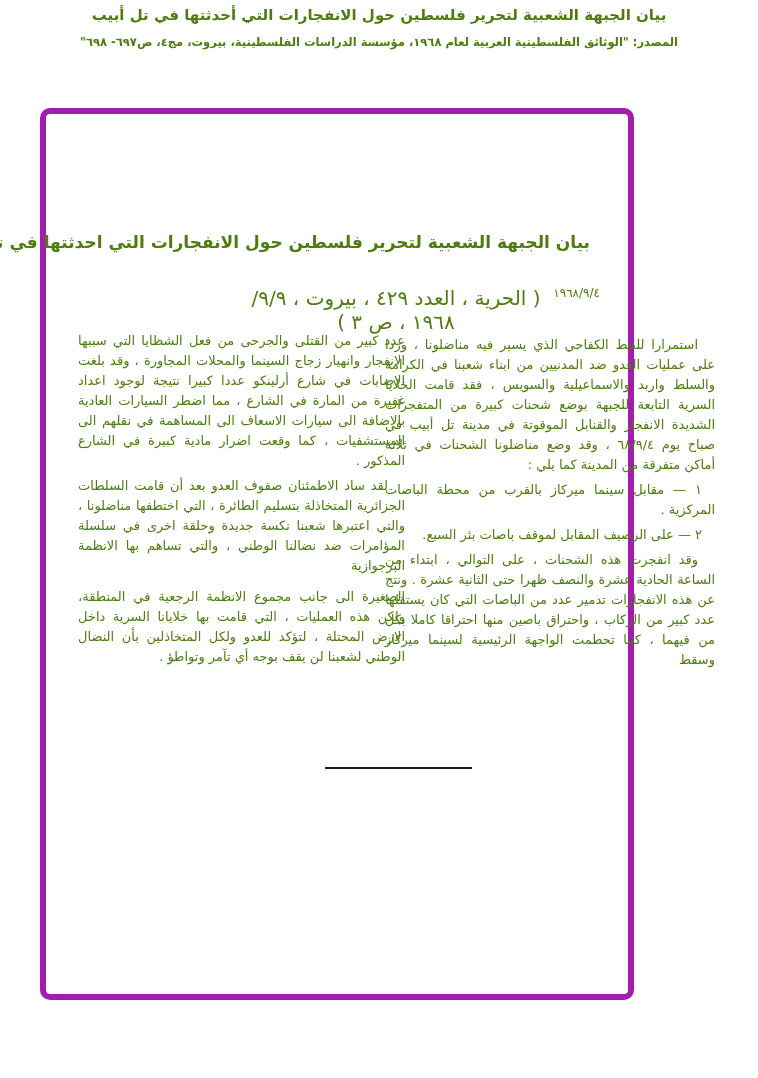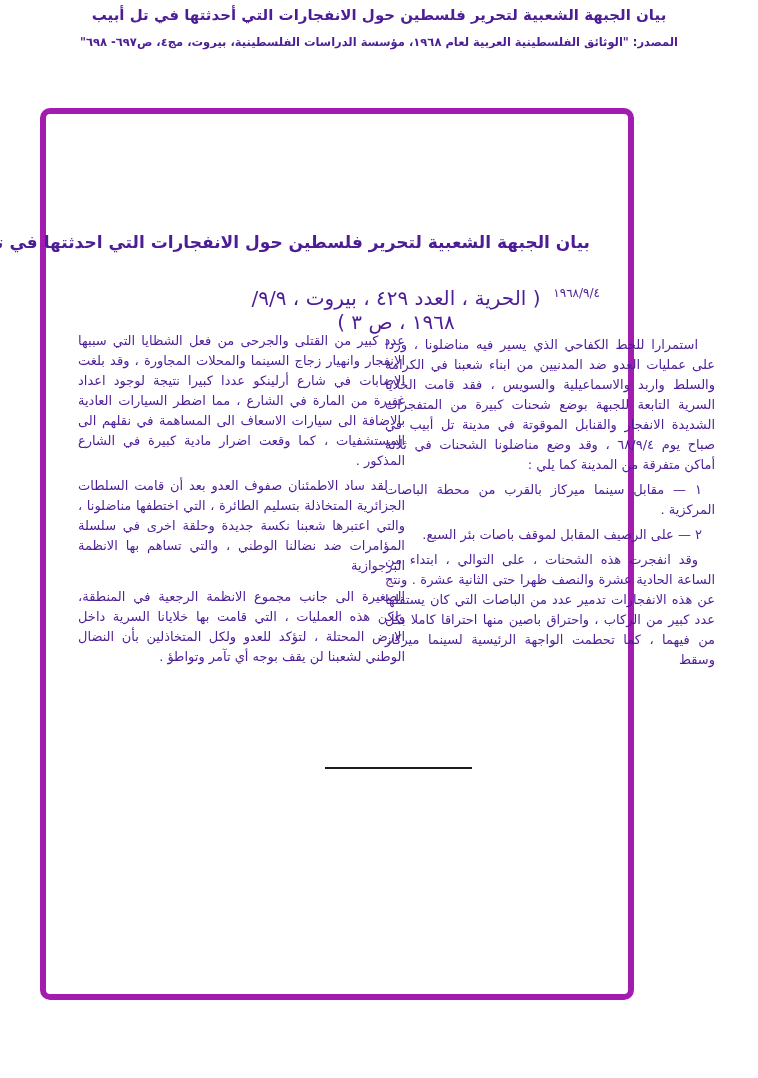"بيان الجبهة الشعبية لتحرير فلسطين" .screen { color: #4c1d95 -> #4d7c0f }
